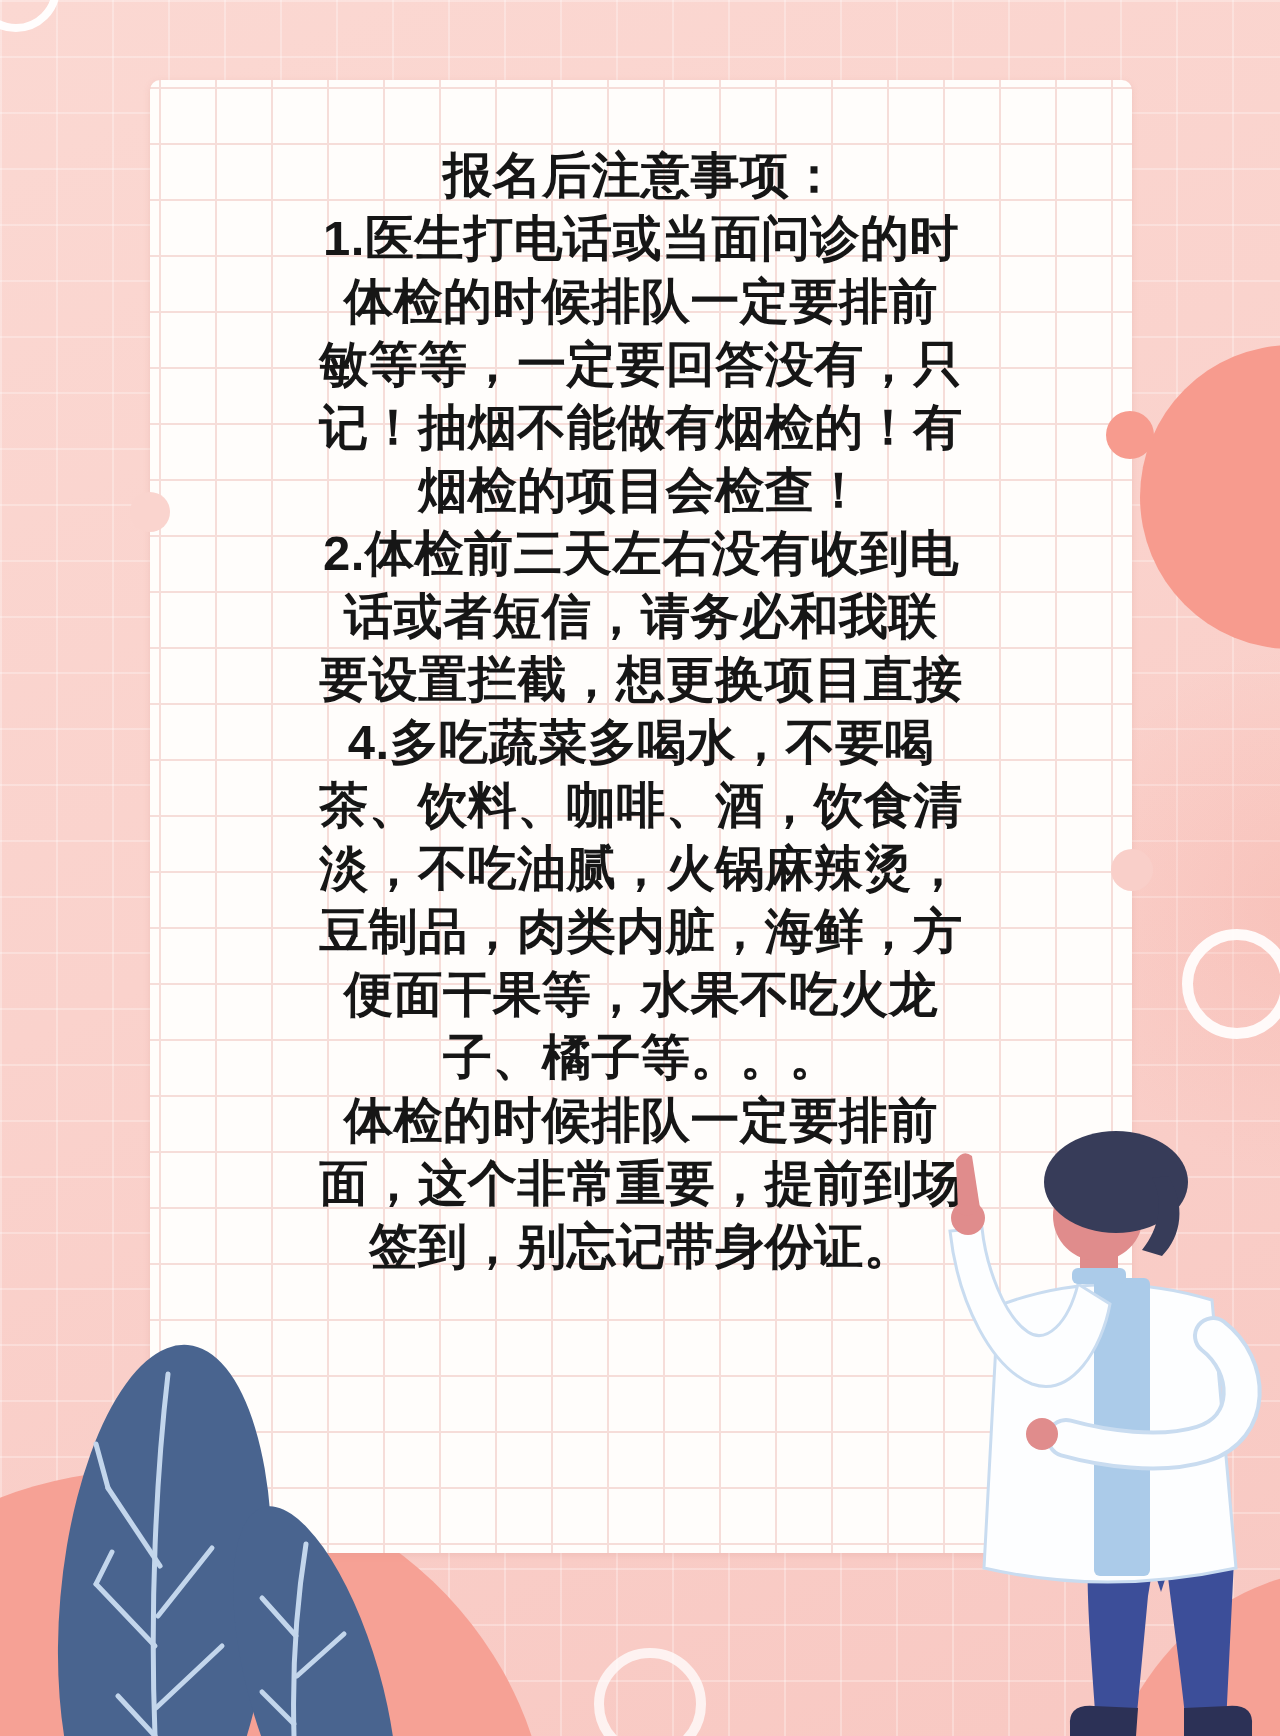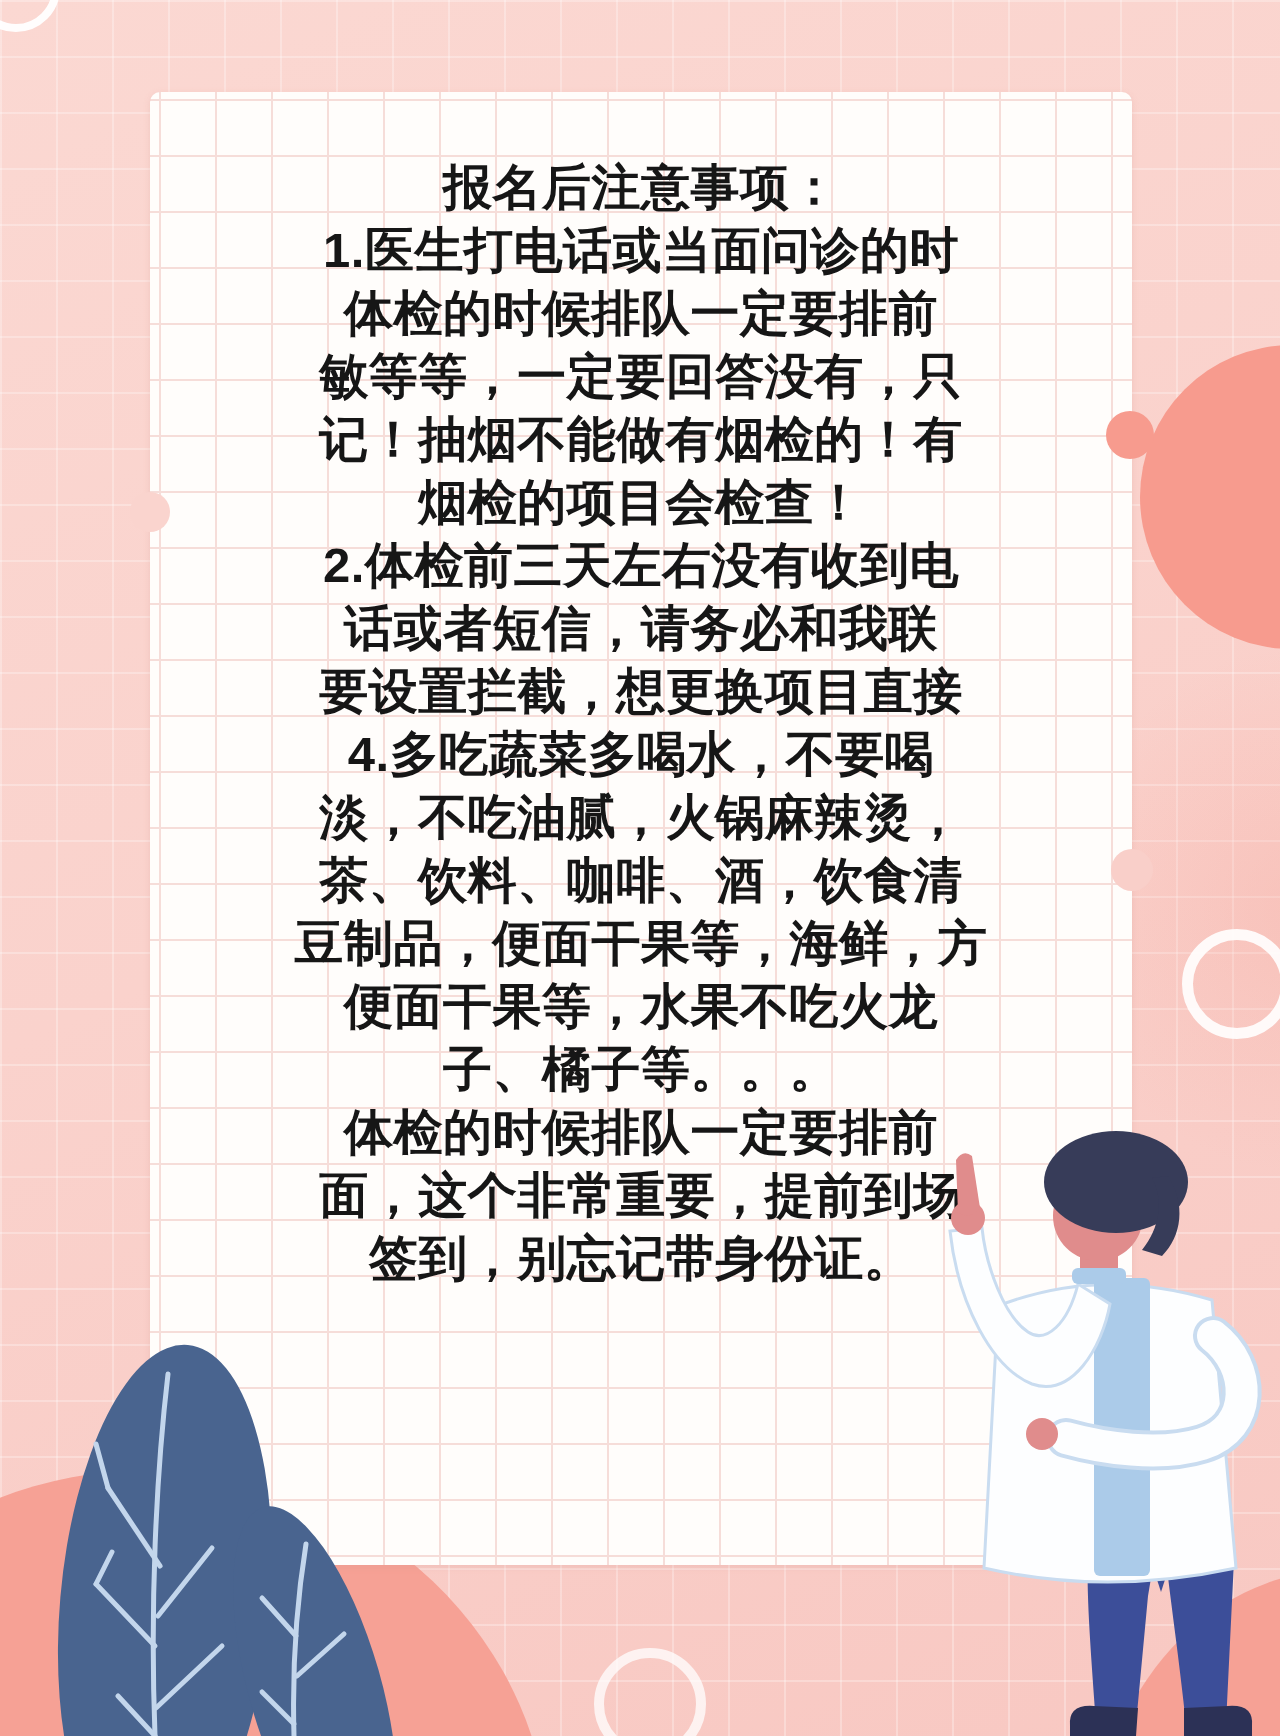"报名后注意事项：" .note-card { top: 92px -> 80px }
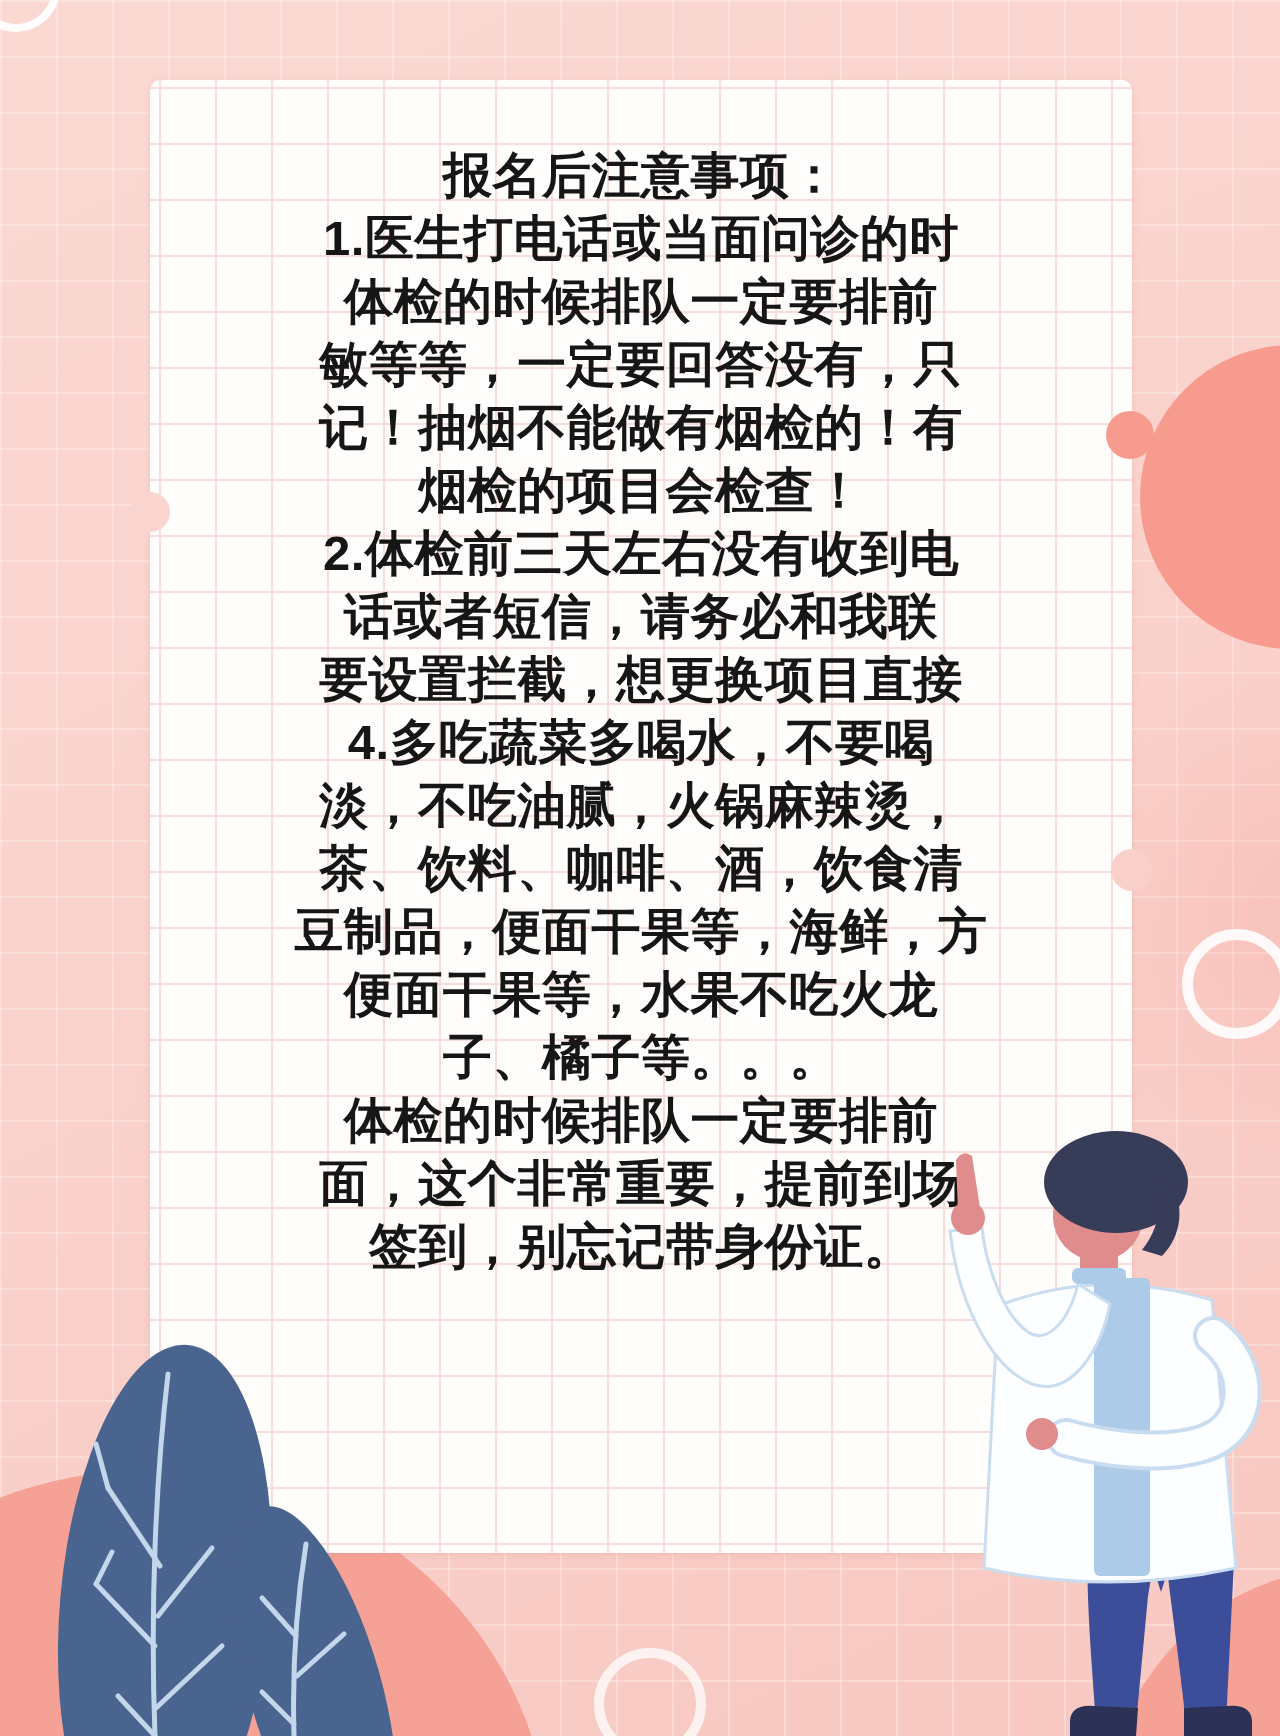"淡，不吃油腻，火锅麻辣烫，" div.note-line { order: before "茶、饮料、咖啡、酒，饮食清" -> after "茶、饮料、咖啡、酒，饮食清" }
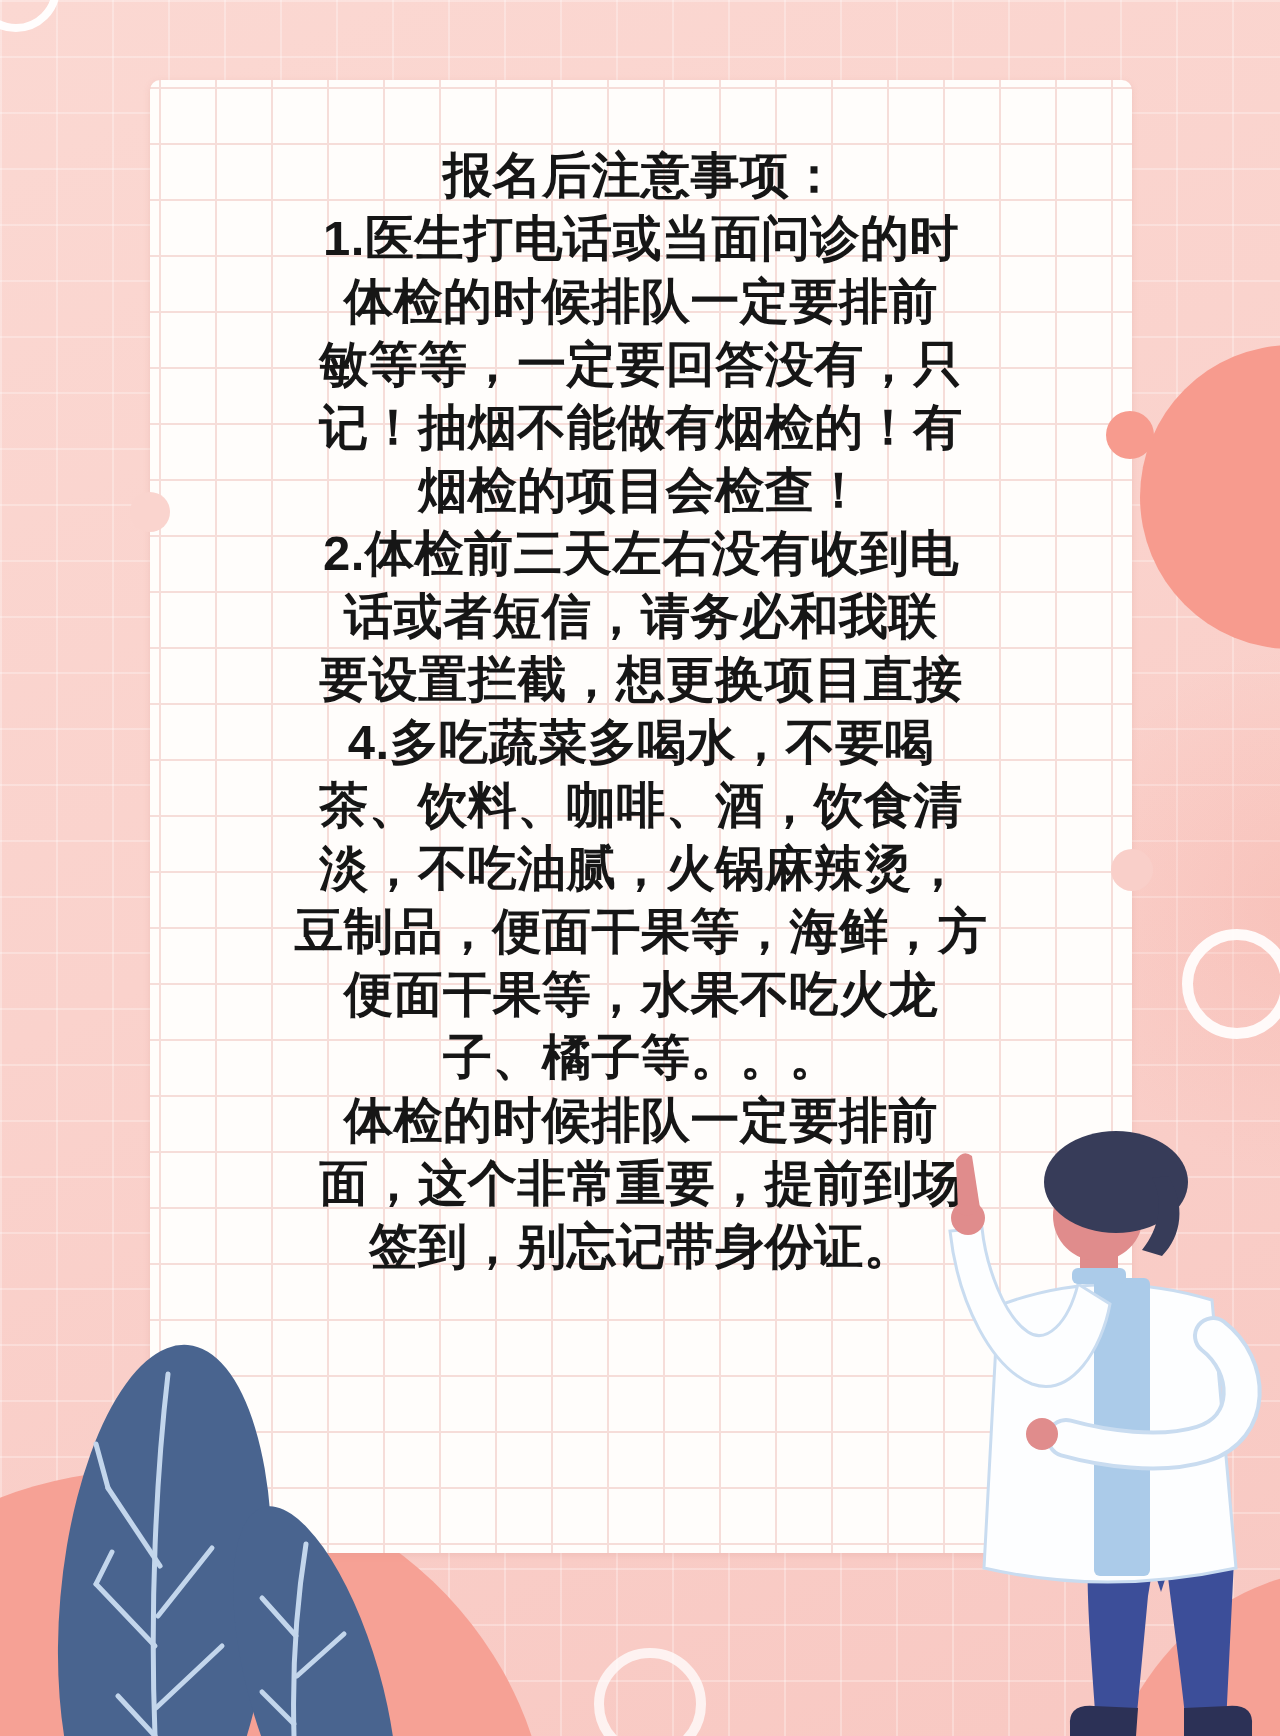"豆制品，便面干果等，海鲜，方" div.note-line { text: 便面干果等 -> 肉类内脏 }
